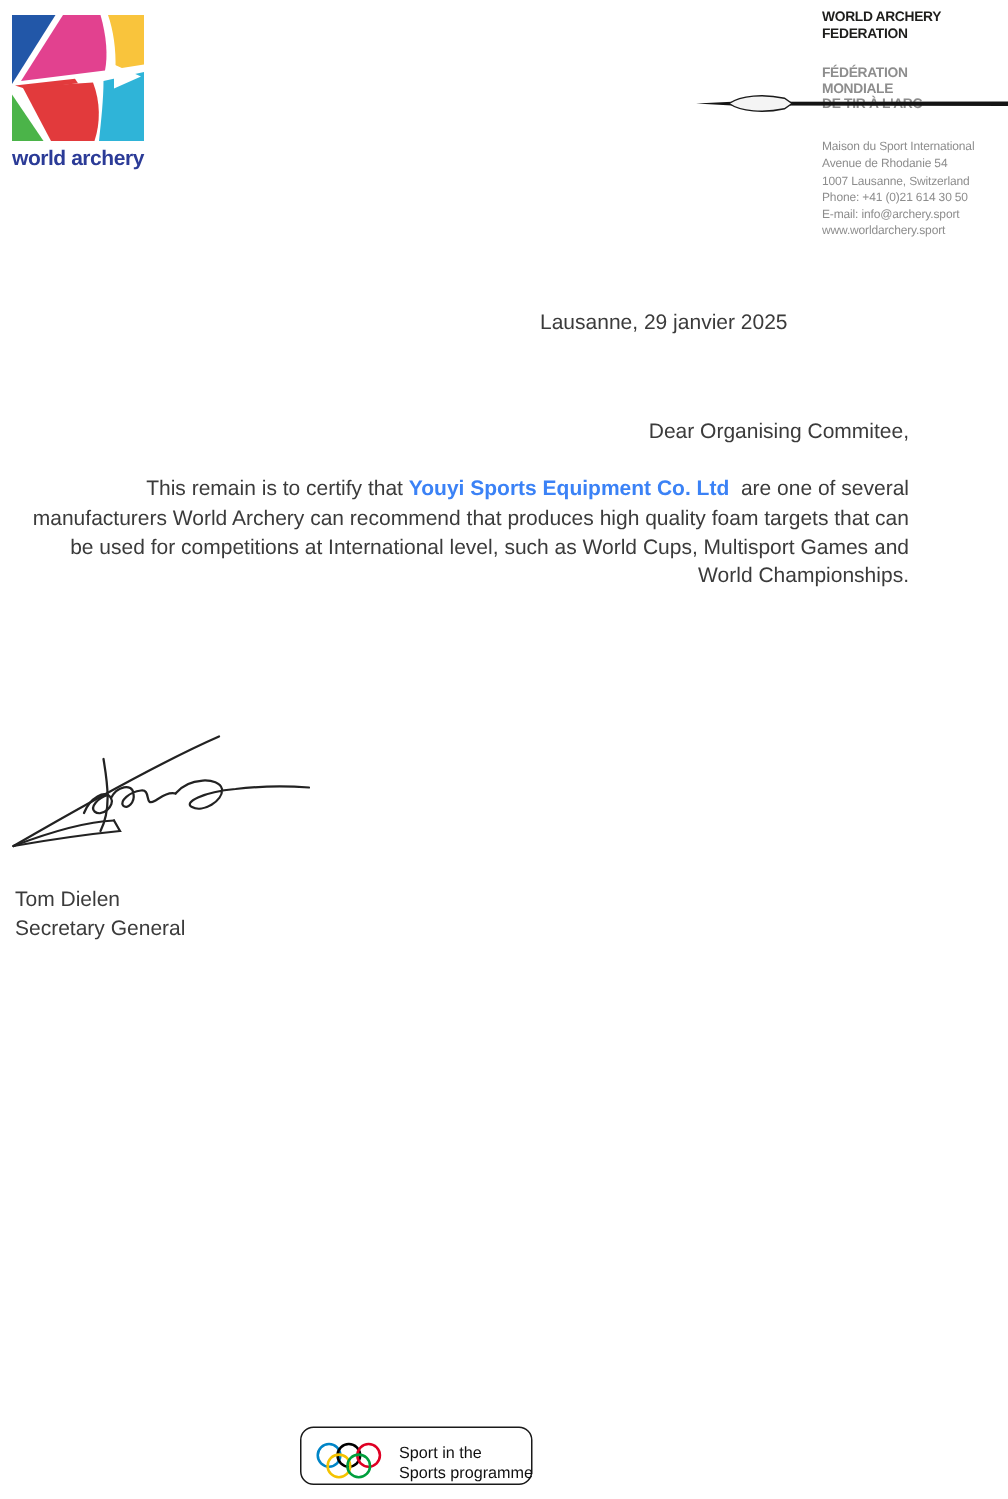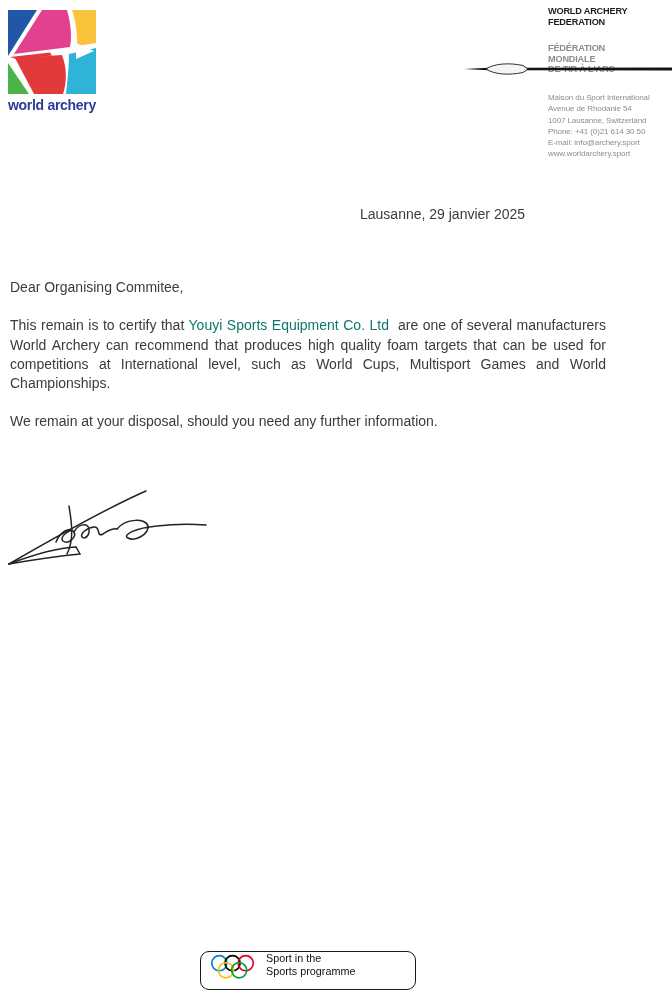"Dear Organising Commitee," .letter-body p { text-align: none -> right }
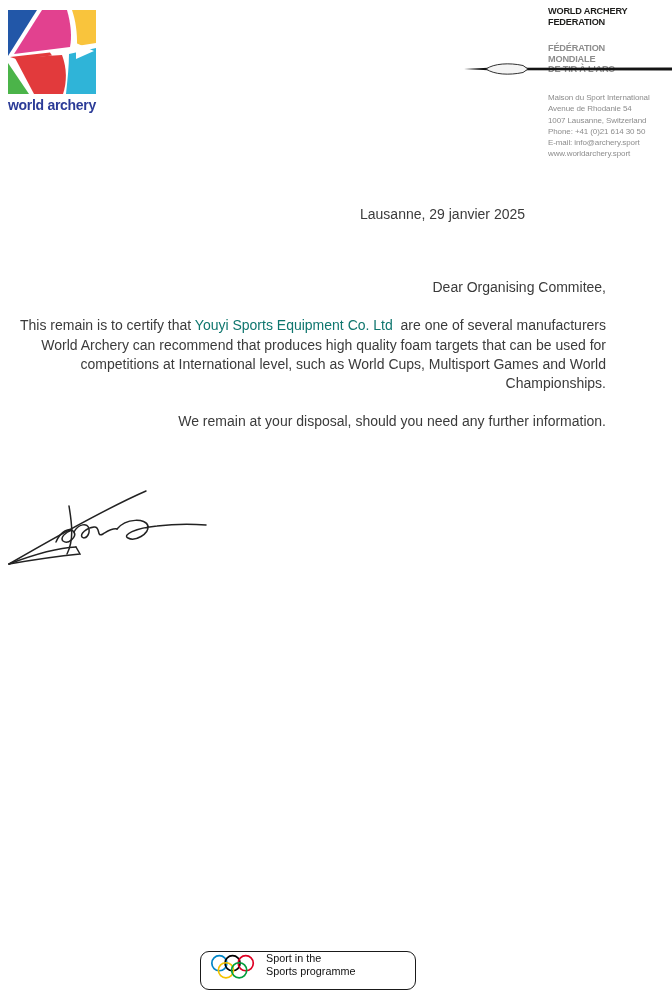"Youyi Sports Equipment Co. Ltd" .bold-seg { color: #0f766e -> #3b82f6; font-weight: normal -> bold }
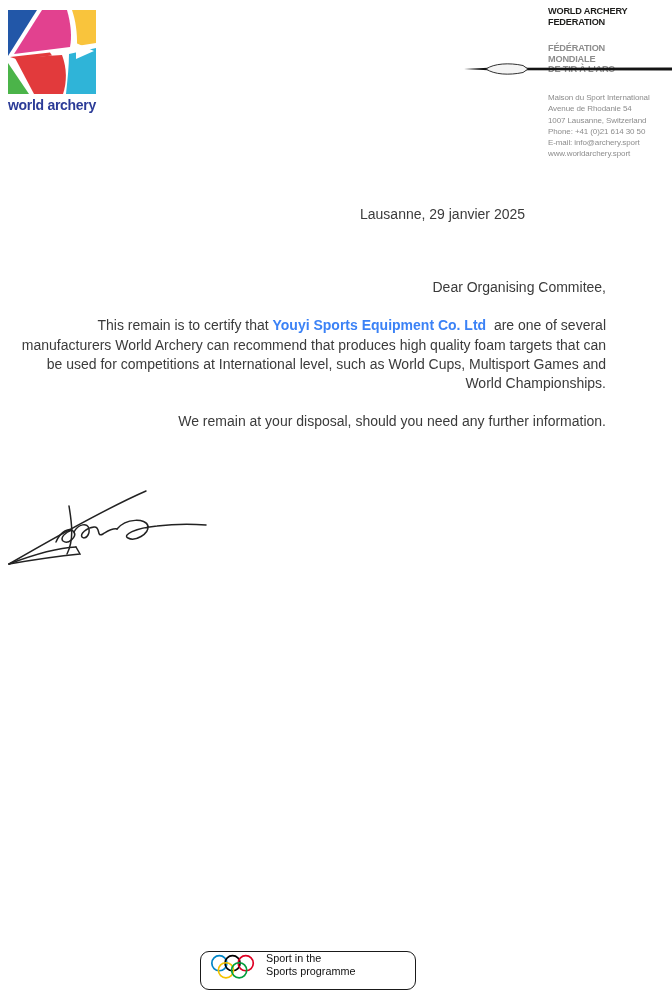"We remain at your disposal," p { html: <p>We remain at your disposal, should you need any further information.</p> -> none }
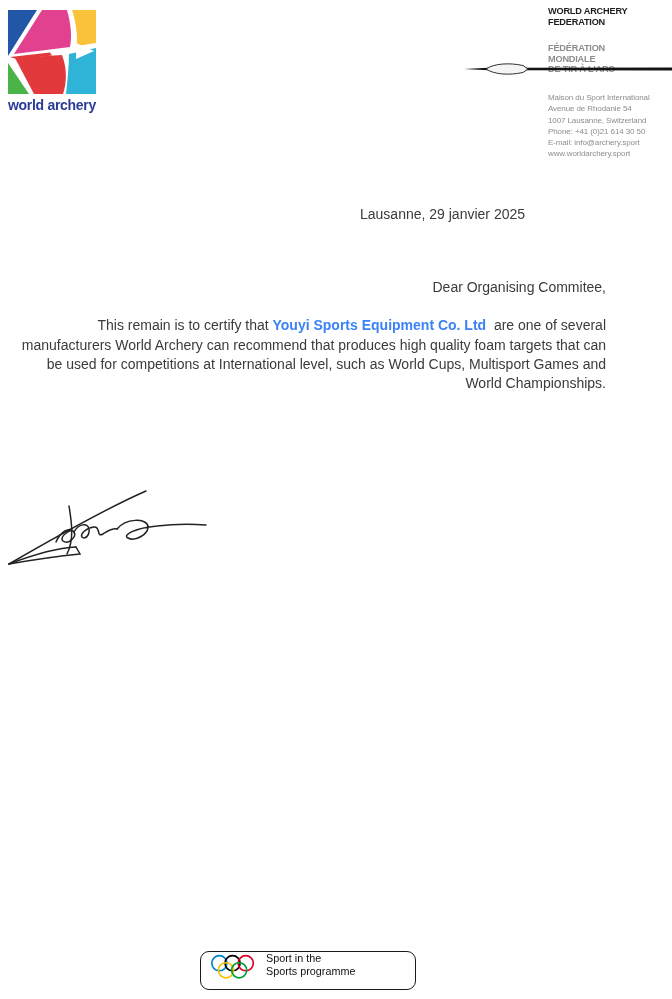"Tom Dielen" div.signer-block { html: none -> <div> <div>Tom Dielen</div> <div>Secretary General</div> </div> }
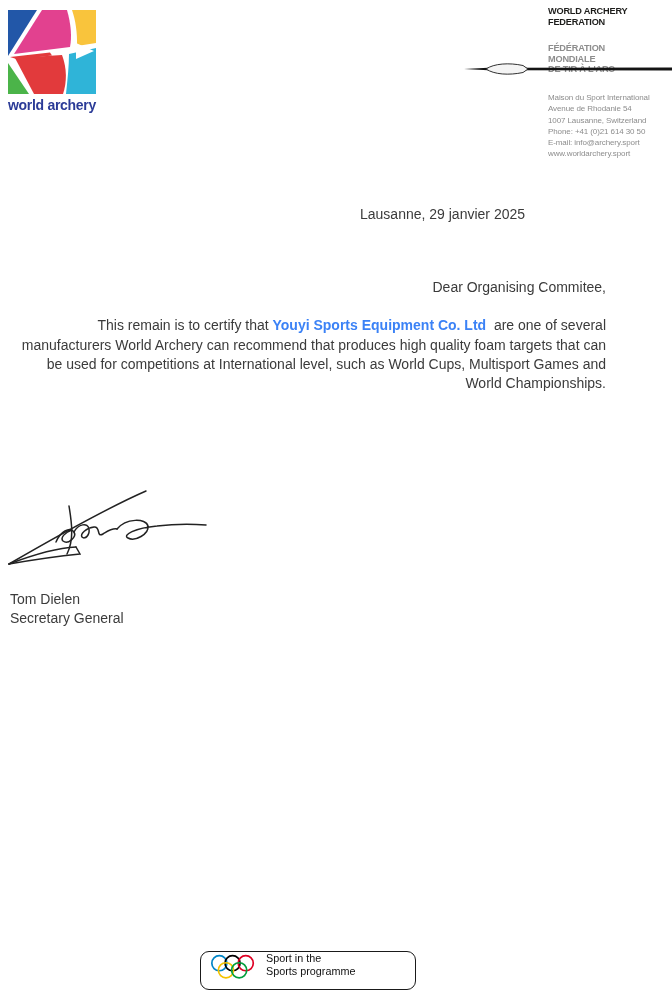"Sport in the" .olympic-badge { align-items: flex-start -> flex-end; width: 216px -> 155px }
